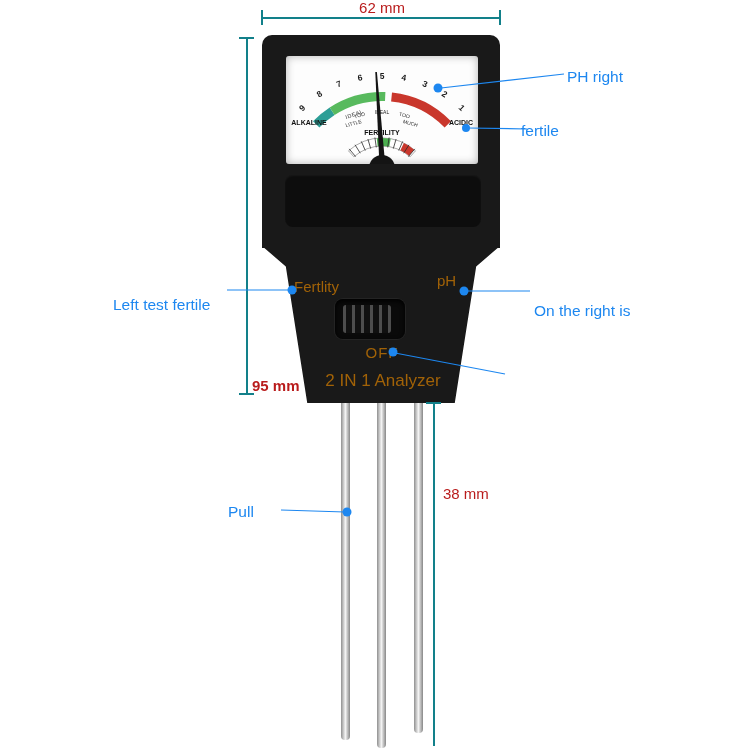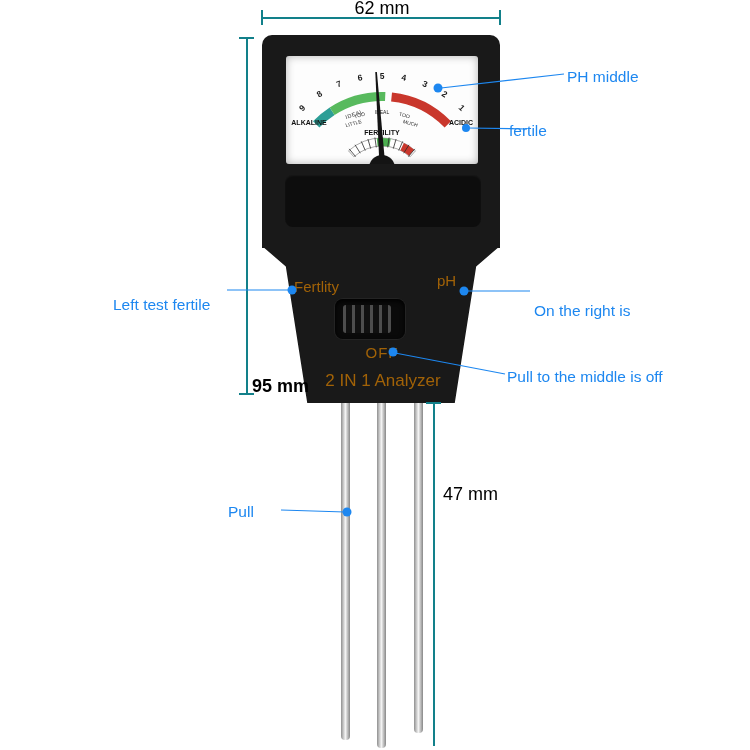"62 mm" .dim-label { color: #000000 -> #b91c1c; font-size: 18px -> 15px }
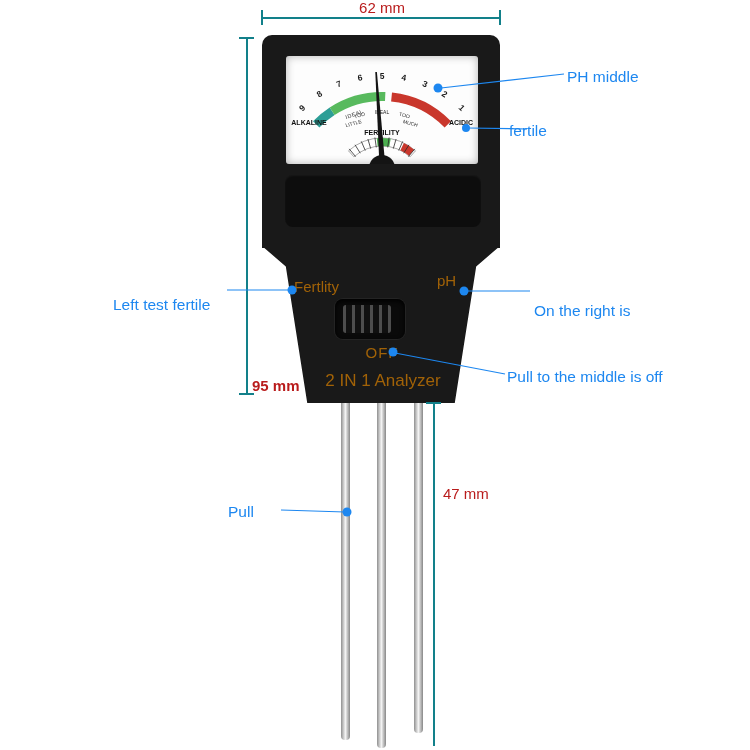"PH middle" div.callout { text: middle -> right }
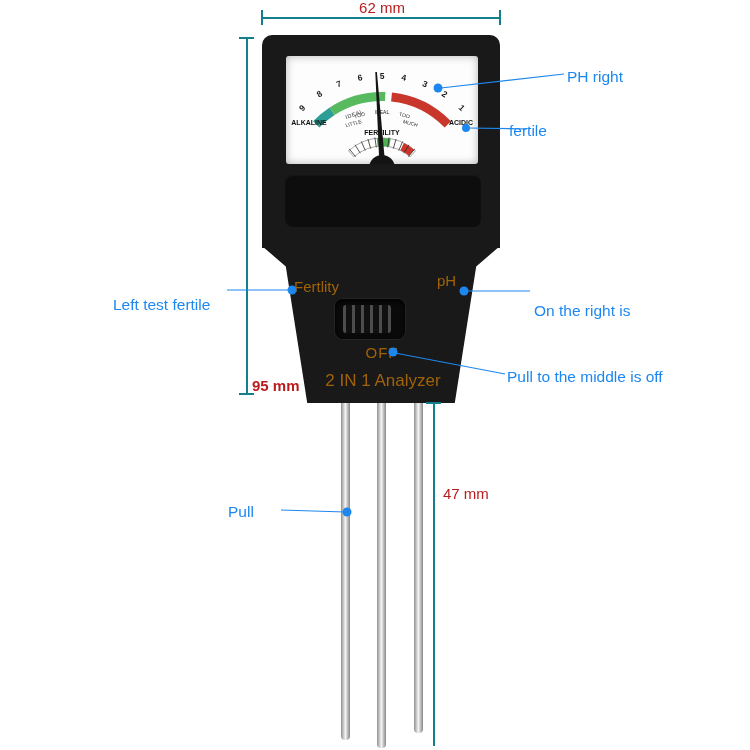"fertile" div.callout { left: 509px -> 521px }
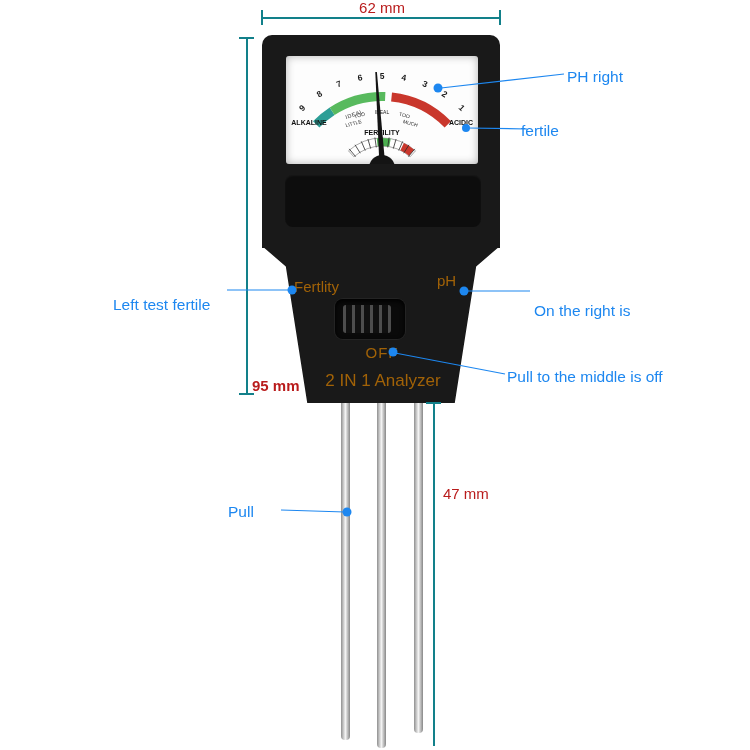"Pull to the middle is" div.callout { html: <div>Pull to the middle is off</div> -> none }
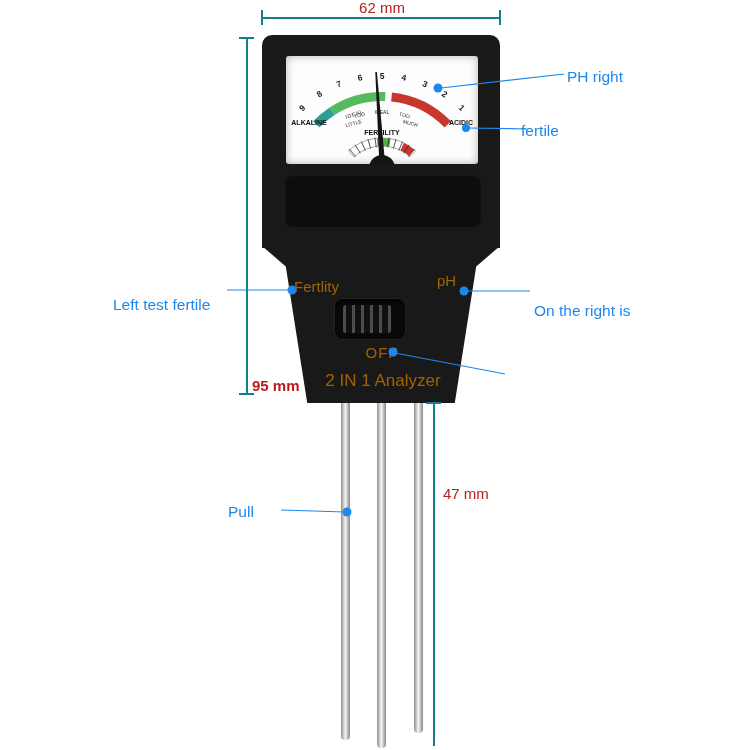"47 mm" div.dim-label { text: 47 -> 38 }
